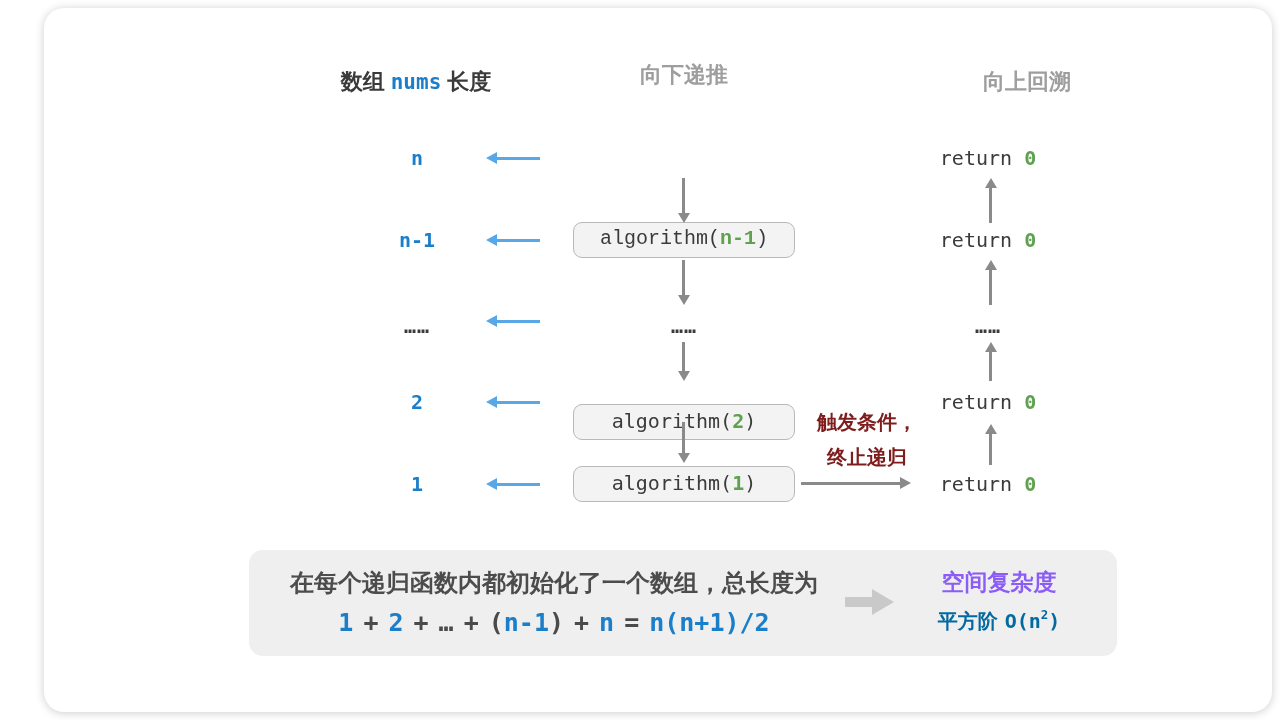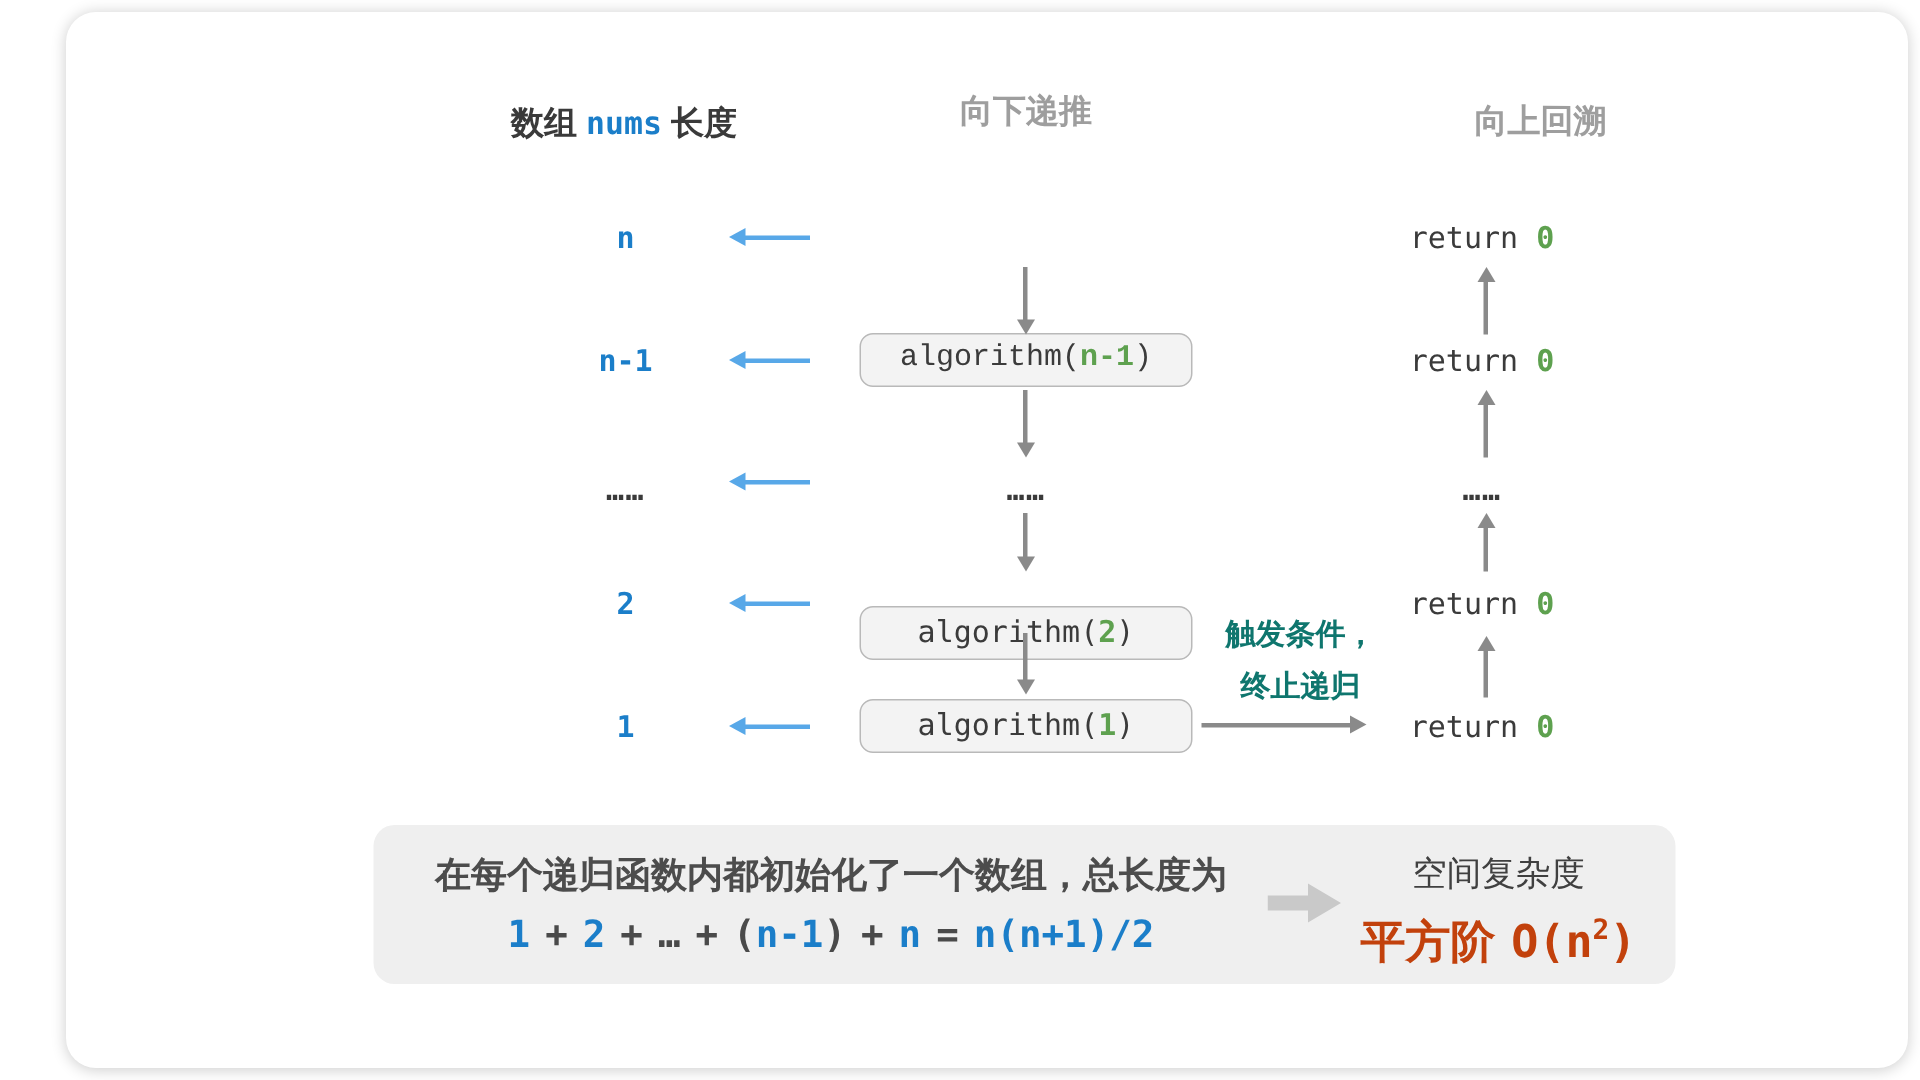"触发条件，" .annot { color: #0f766e -> #7f1d1d }
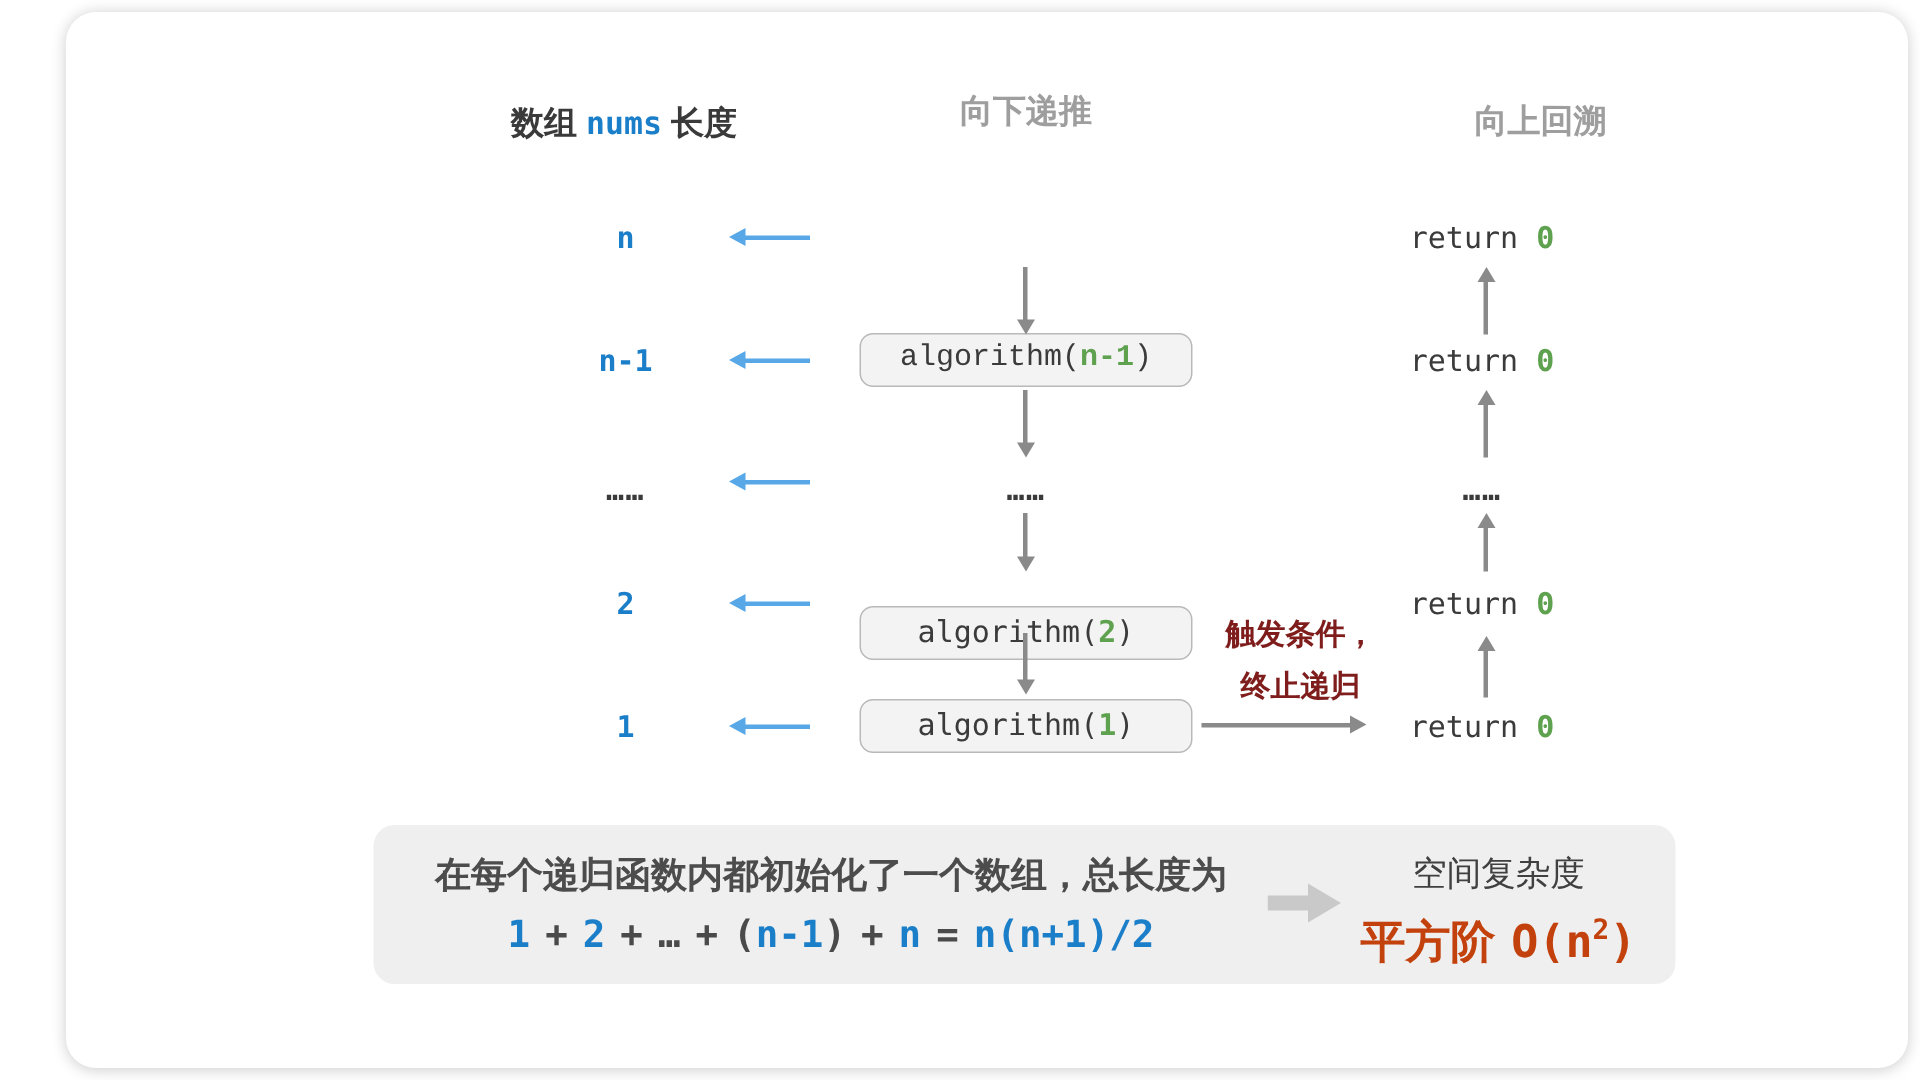"空间复杂度" .s-title { color: #404040 -> #8b5cf6; font-weight: normal -> bold }
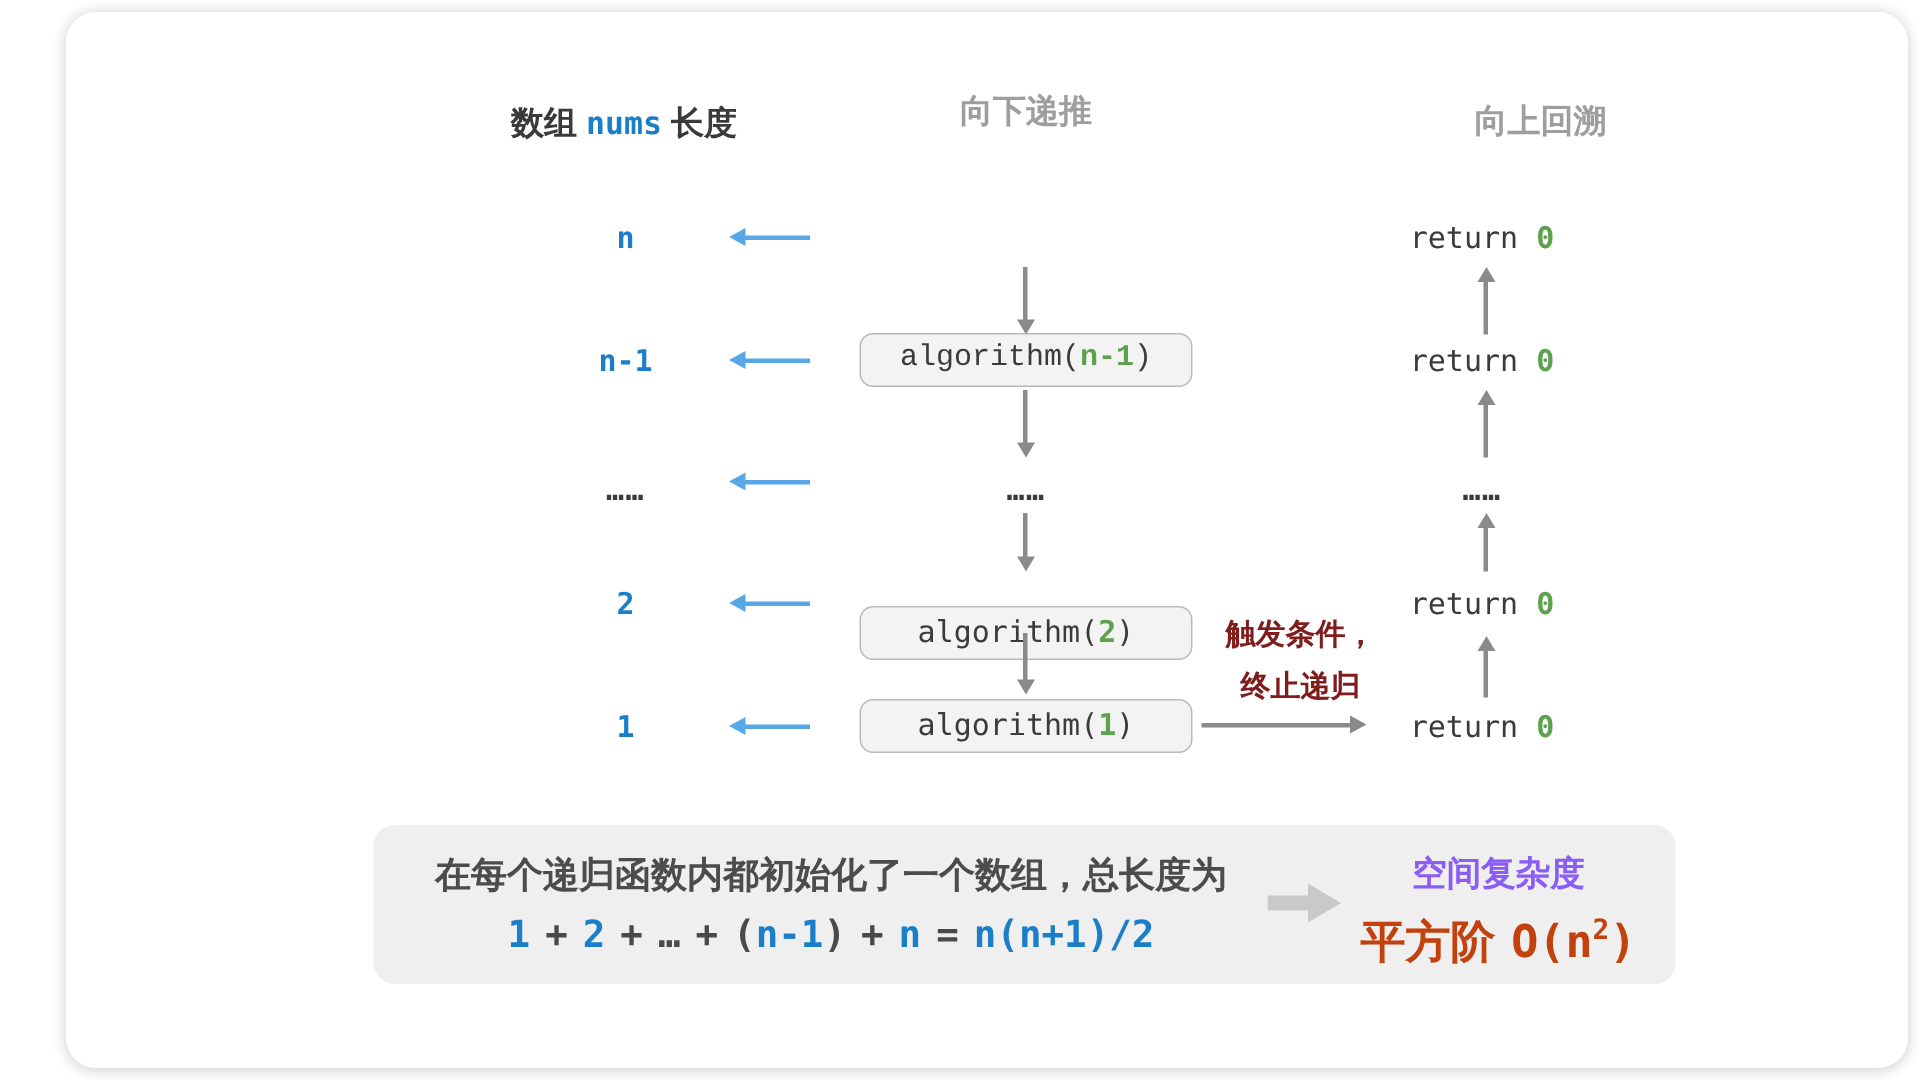"平方阶 O(n2)" .s-value { color: #c2410c -> #0369a1; font-size: 30px -> 20px }
